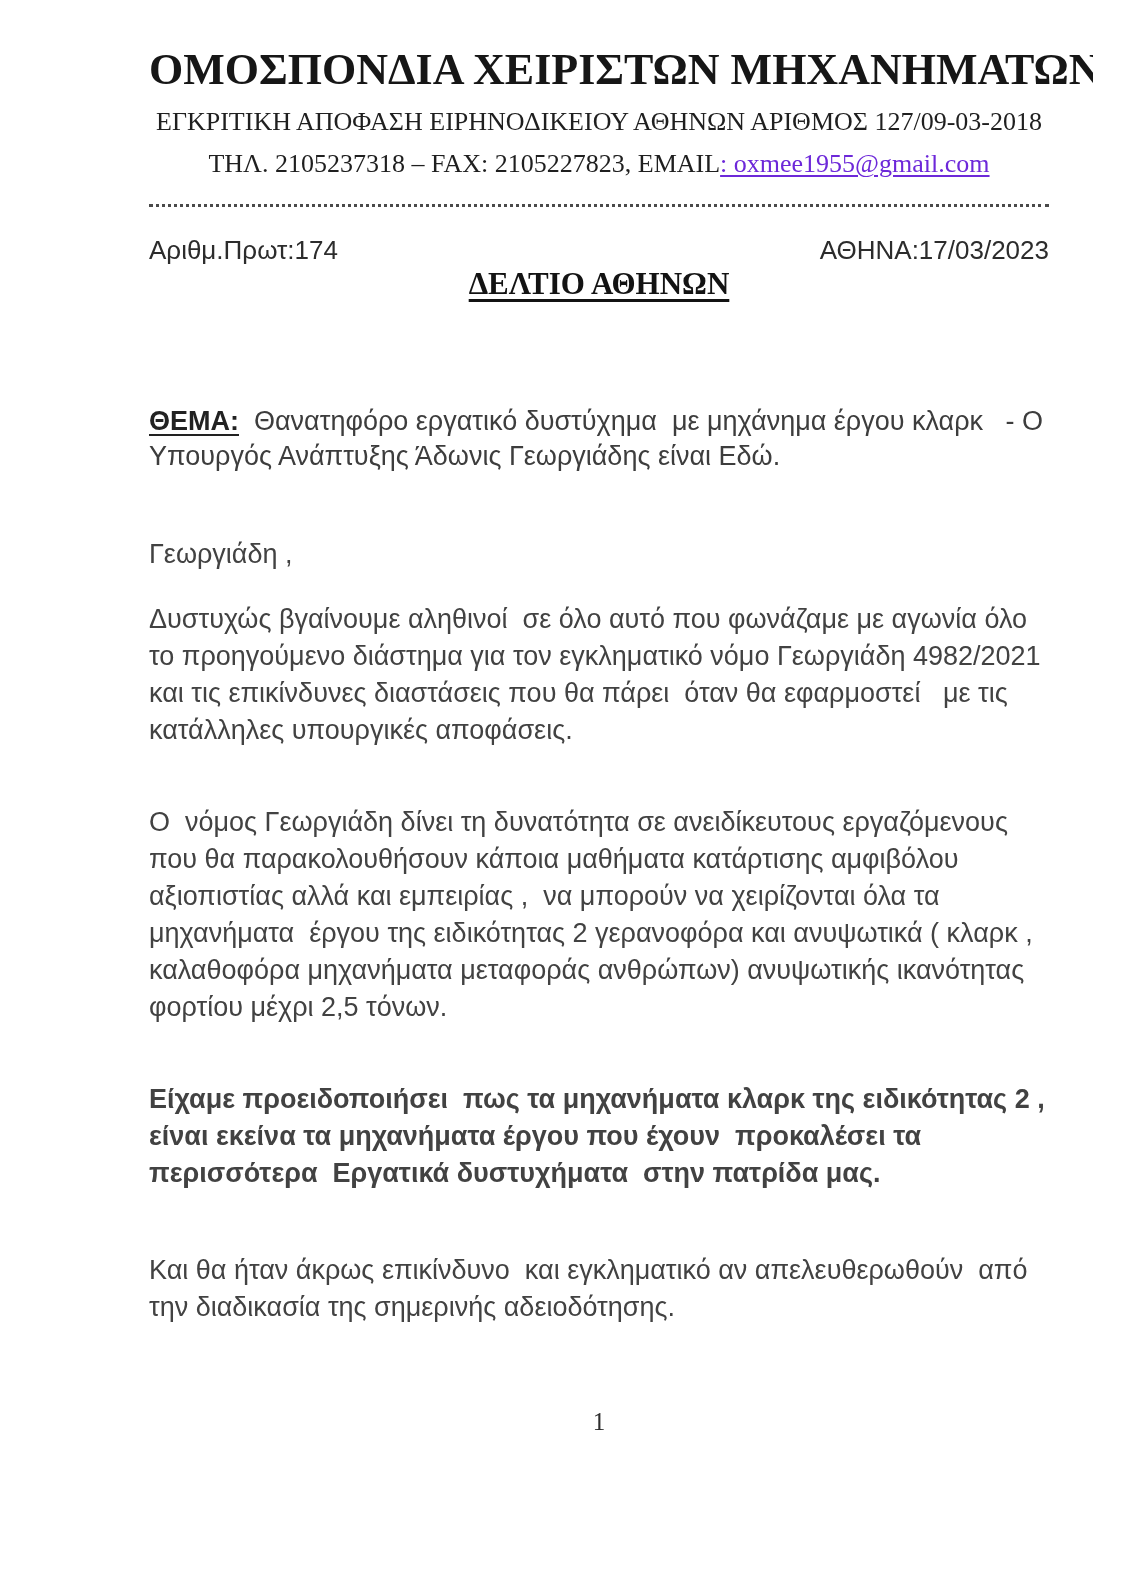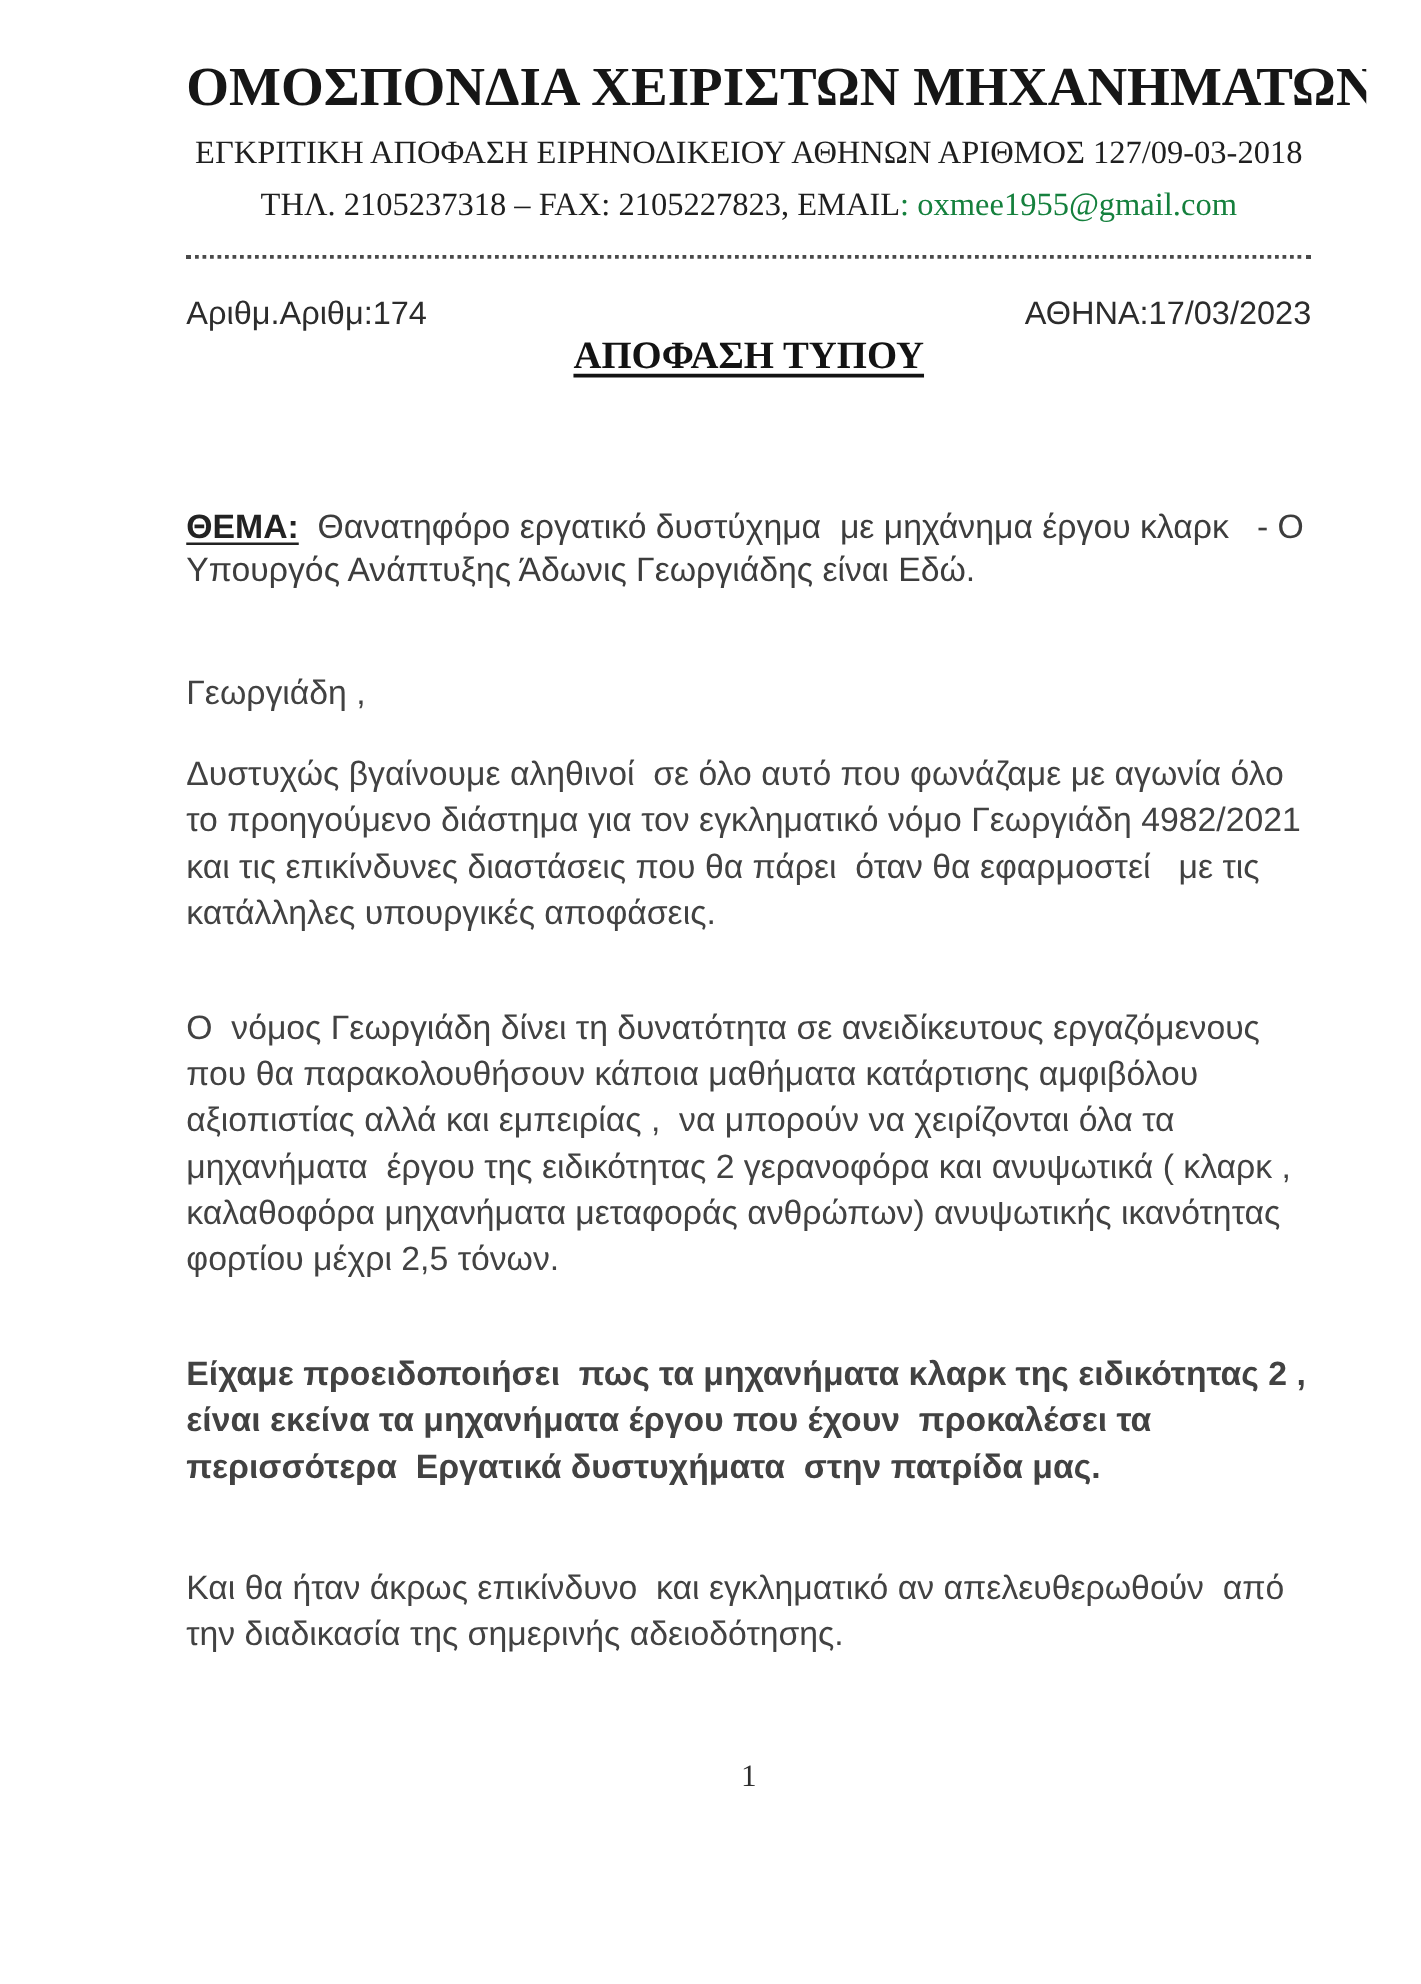": oxmee1955@gmail.com" .email-link { color: #15803d -> #6d28d9; text-decoration: none -> underline }
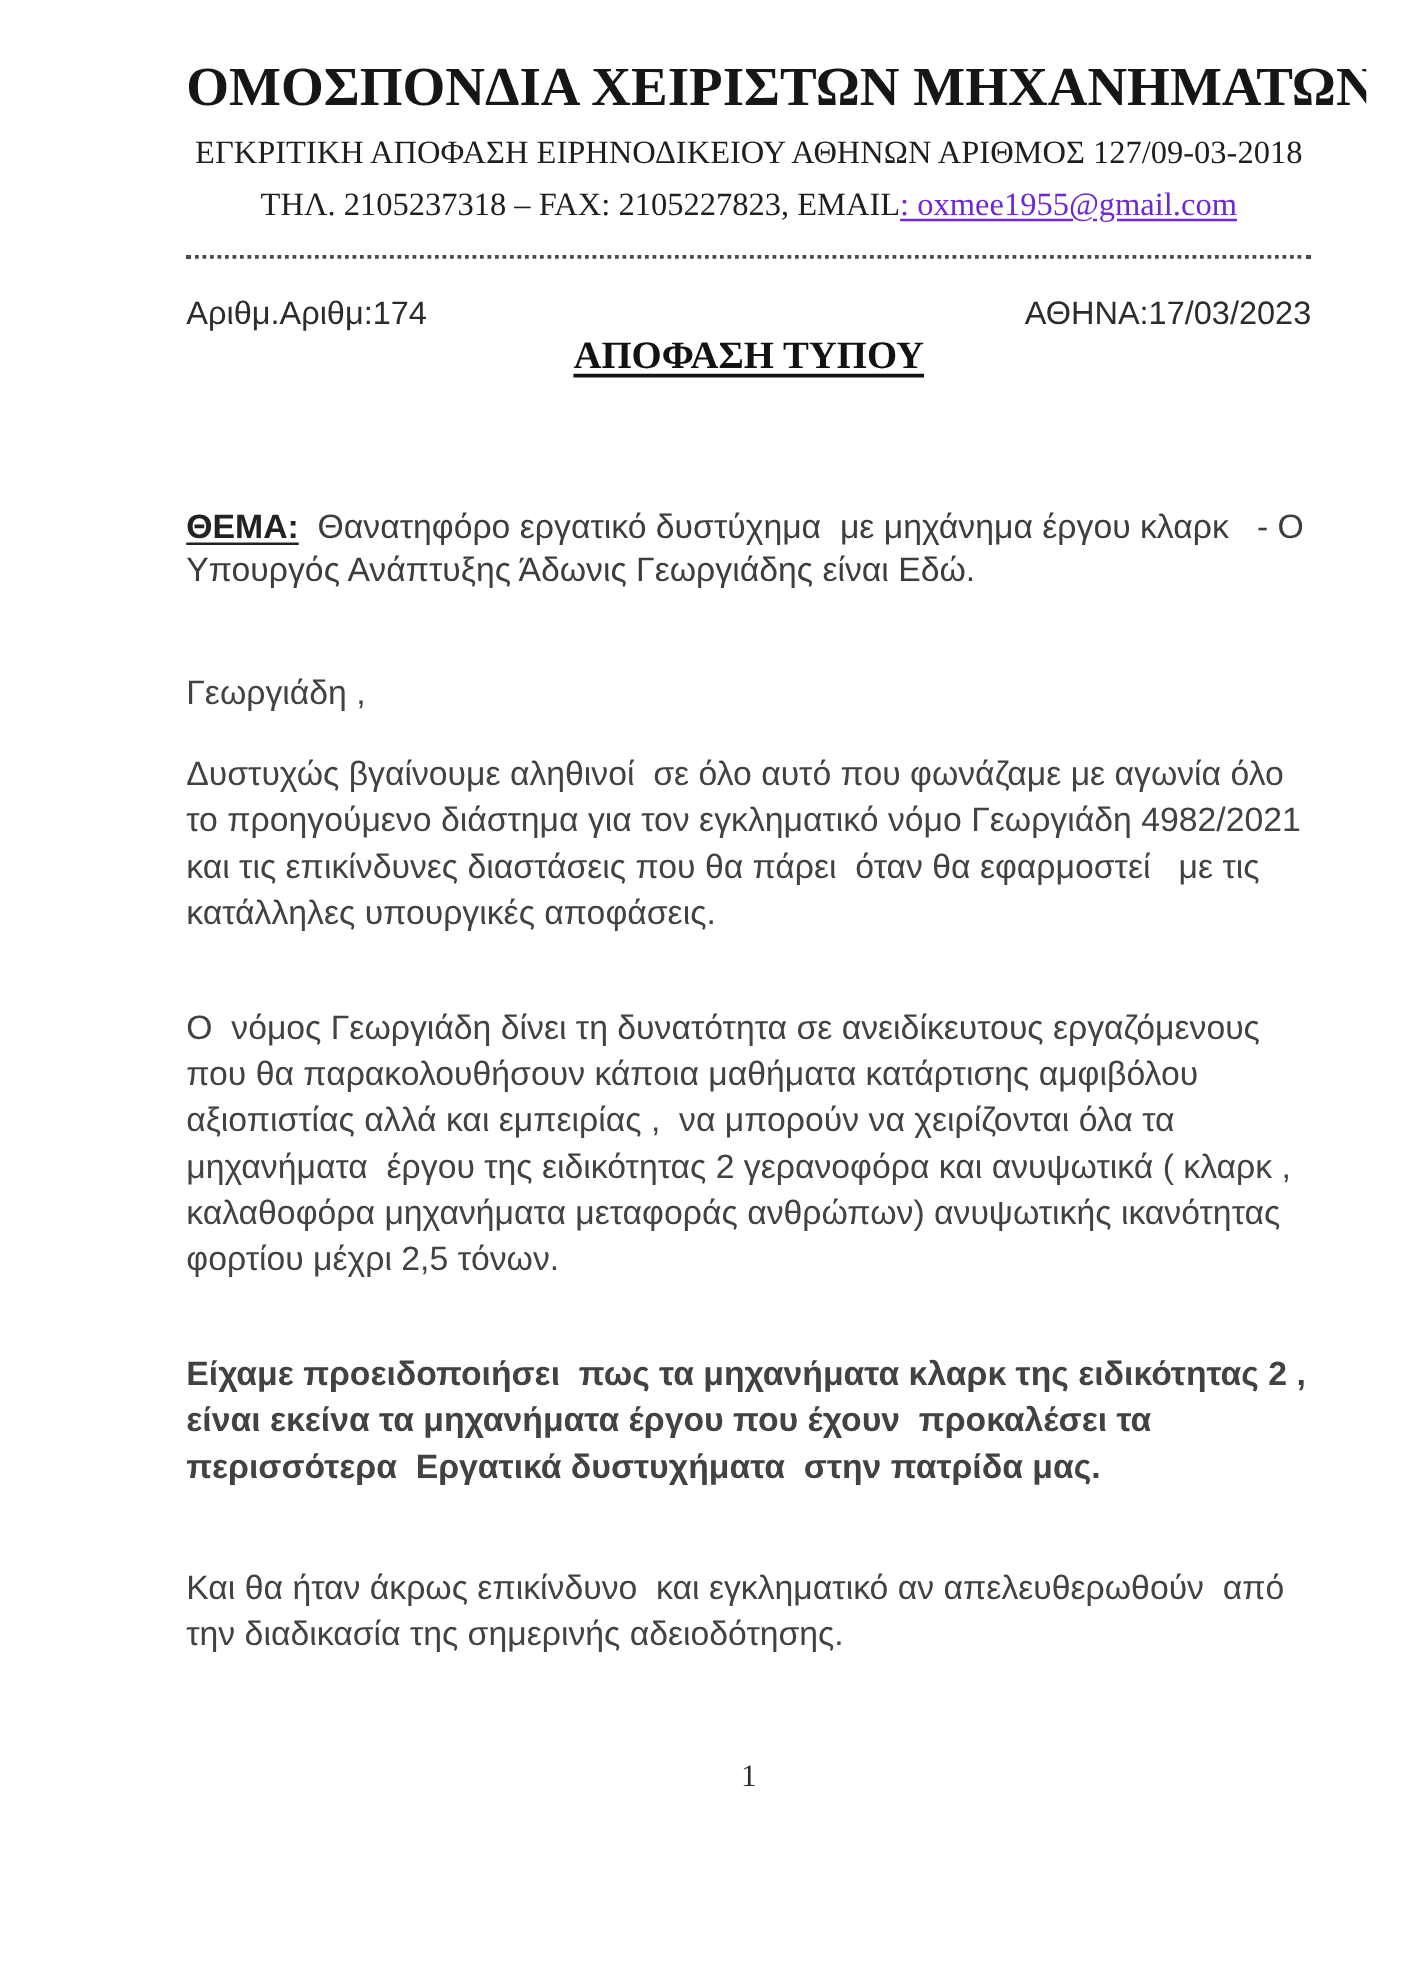"Αριθμ.Αριθμ:174" span { text: Αριθμ.Αριθμ:174 -> Αριθμ.Πρωτ:174 }
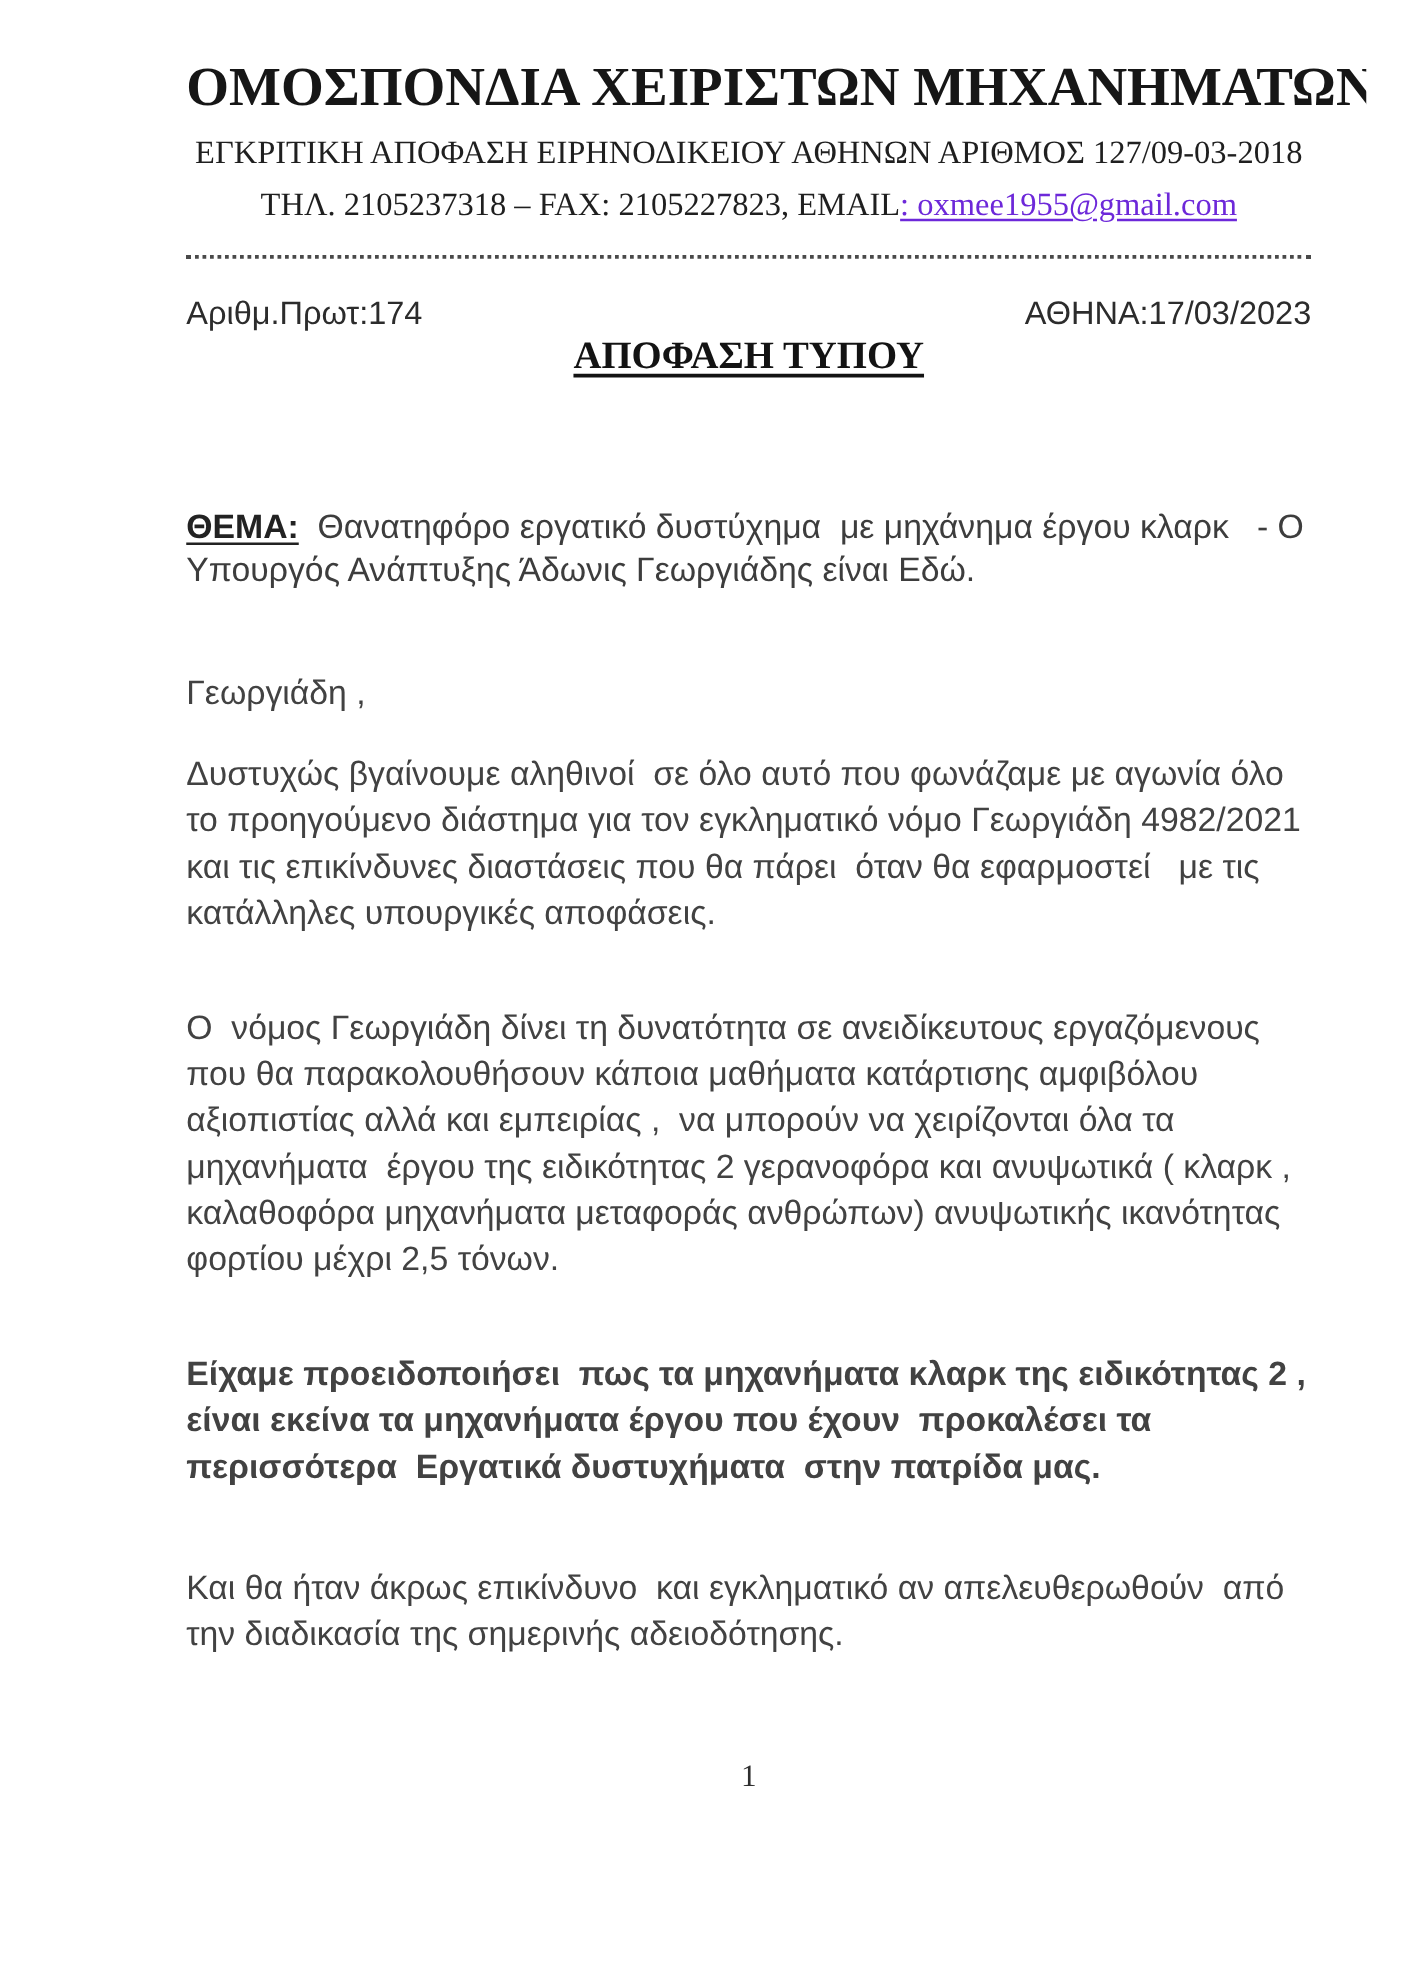"ΑΠΟΦΑΣΗ ΤΥΠΟΥ" span.doc-type-text { text: ΑΠΟΦΑΣΗ ΤΥΠΟΥ -> ΔΕΛΤΙΟ ΑΘΗΝΩΝ }
